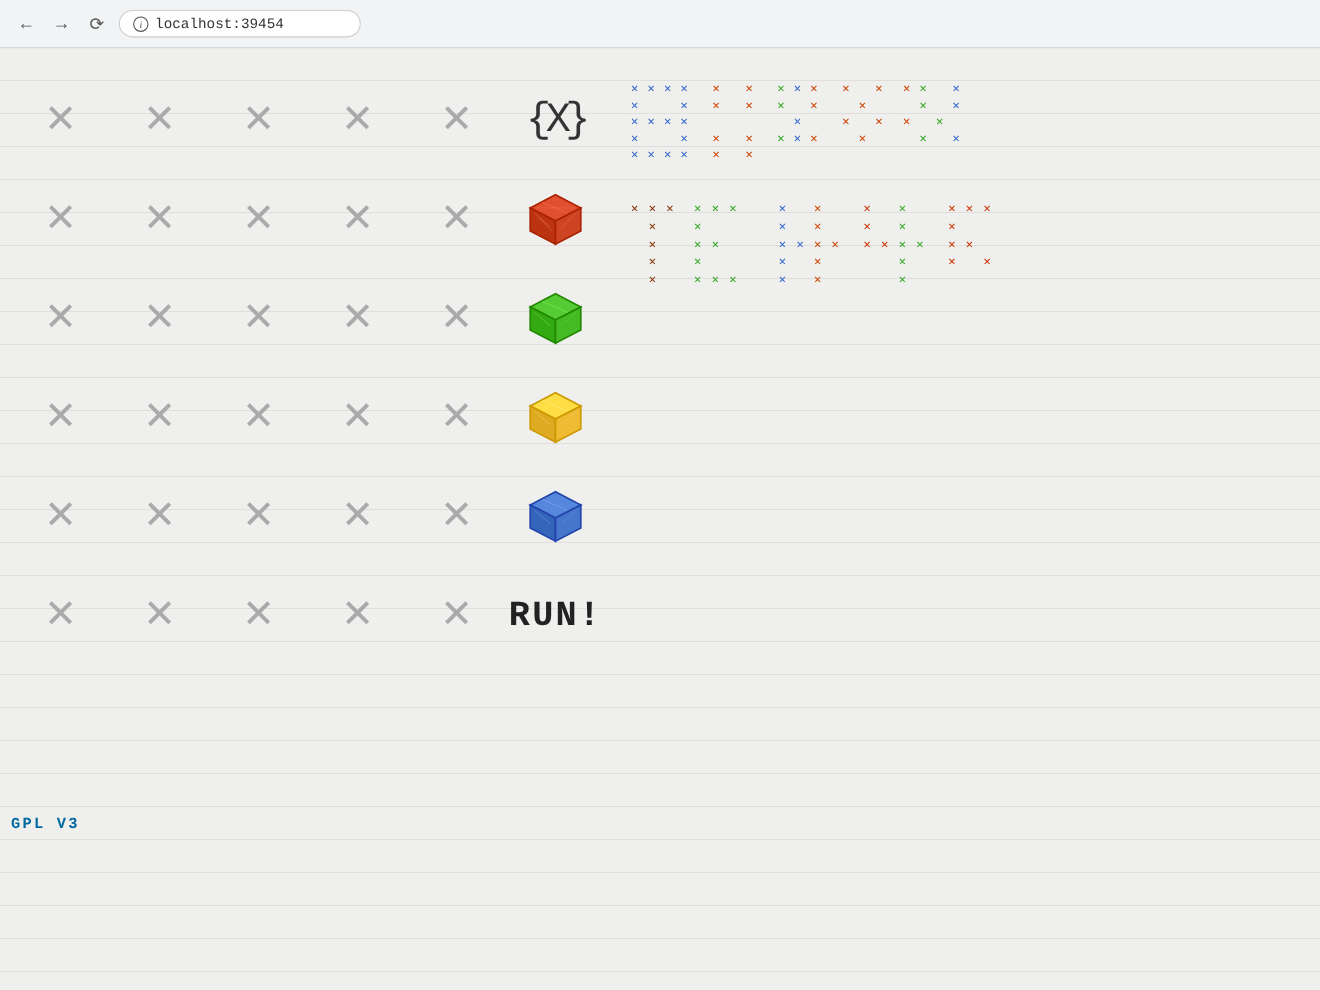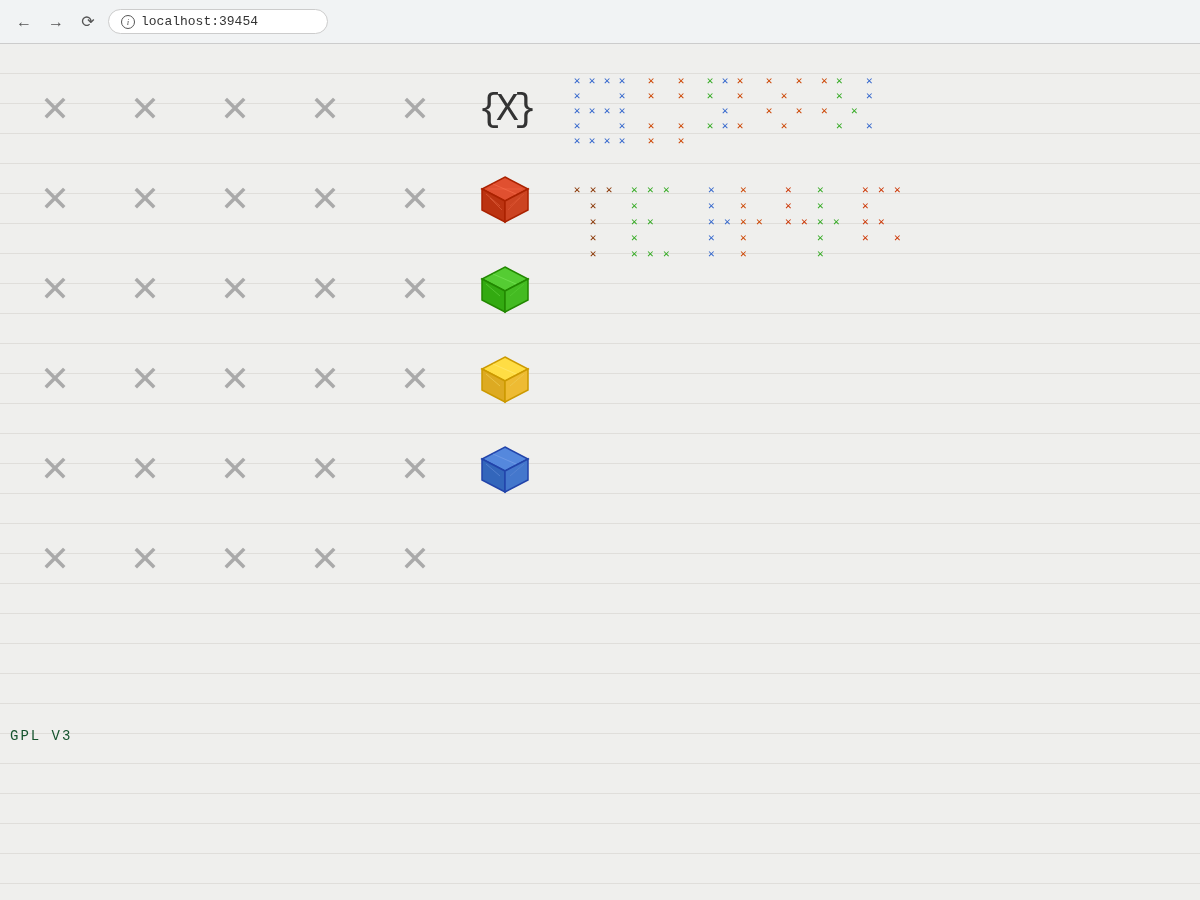"RUN!" div.grid-cell { html: none -> <div> <span>RUN!</span> </div> }
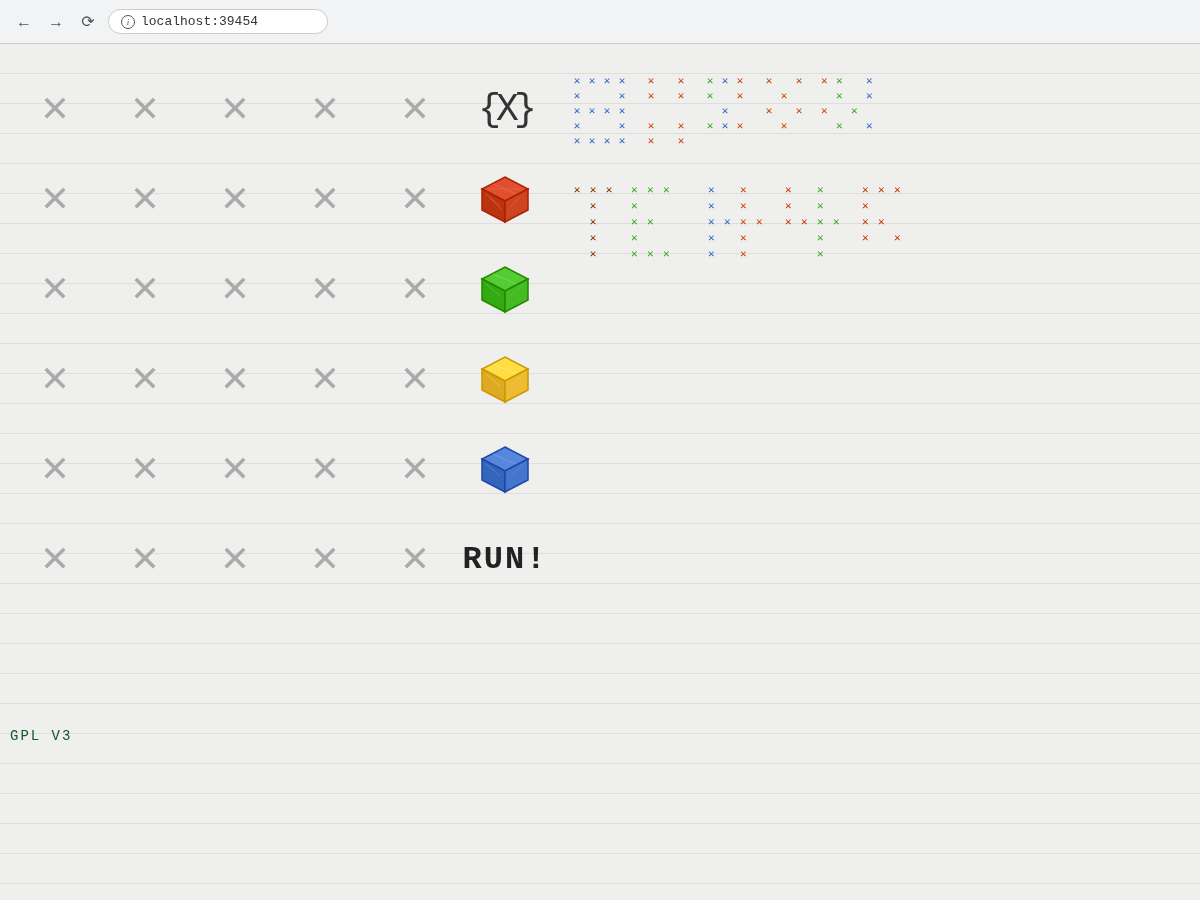"GPL V3" .license-text { color: #14532d -> #0369a1; font-weight: none -> bold; margin-top: 4px -> 18px }
